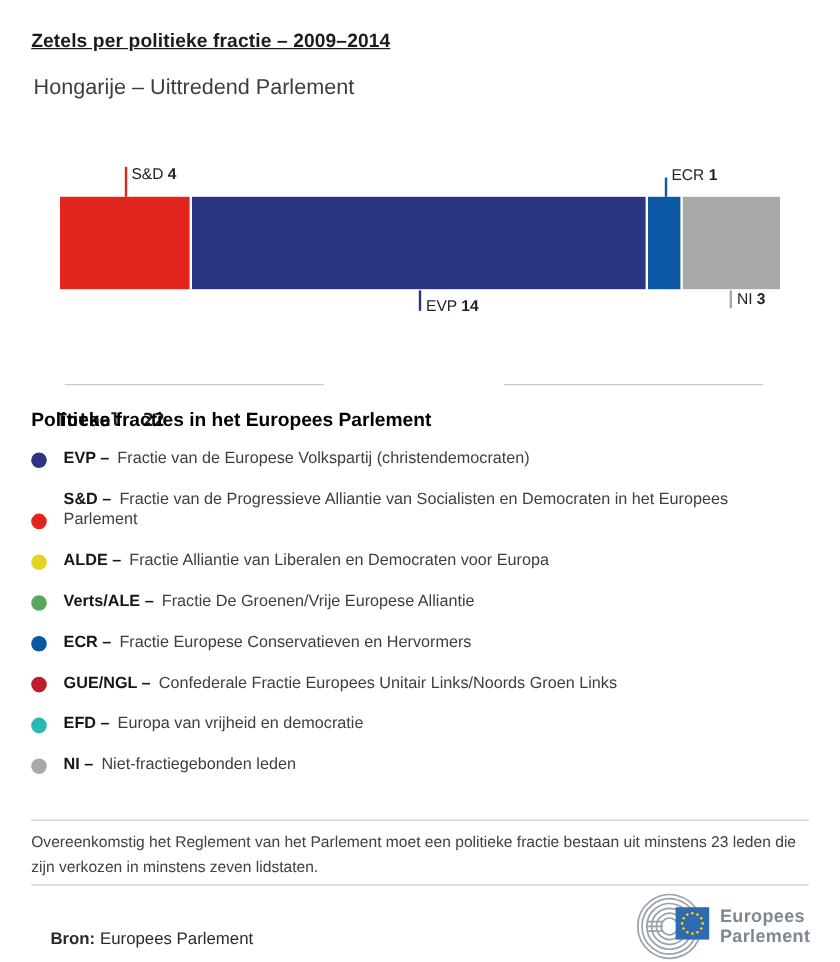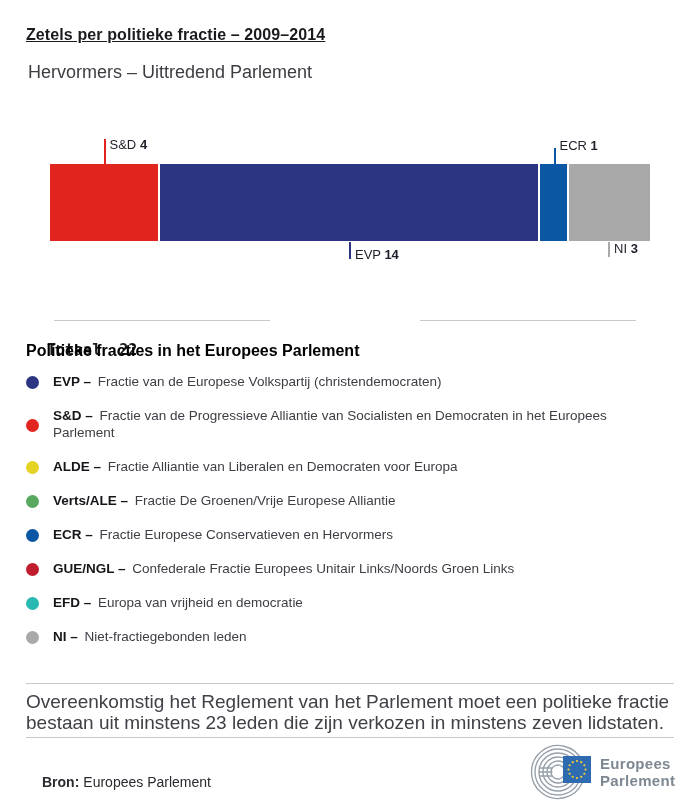"Hervormers – Uittredend Parlement" div.abs { text: Hervormers -> Hongarije }
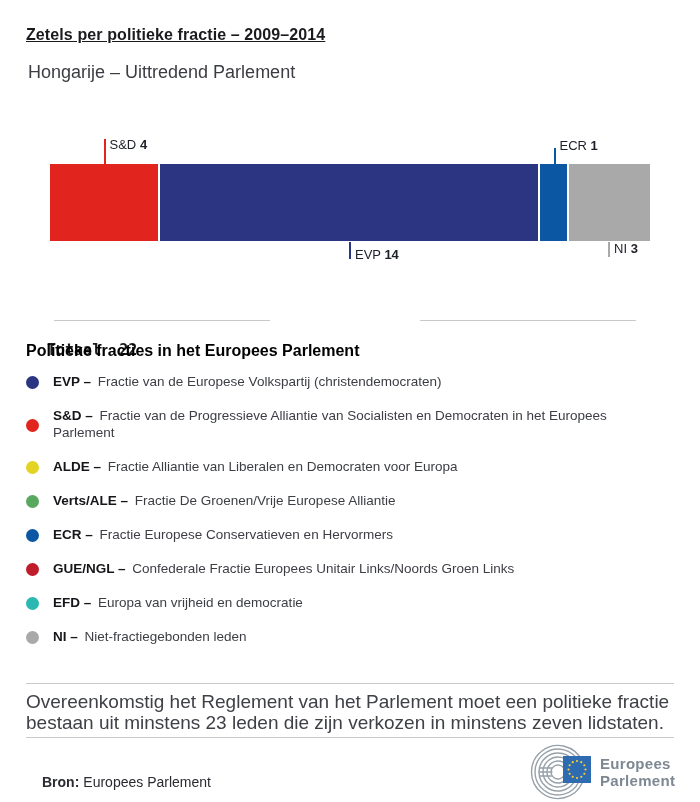"EVP – Fractie van de" .lrow { align-items: center -> flex-end }
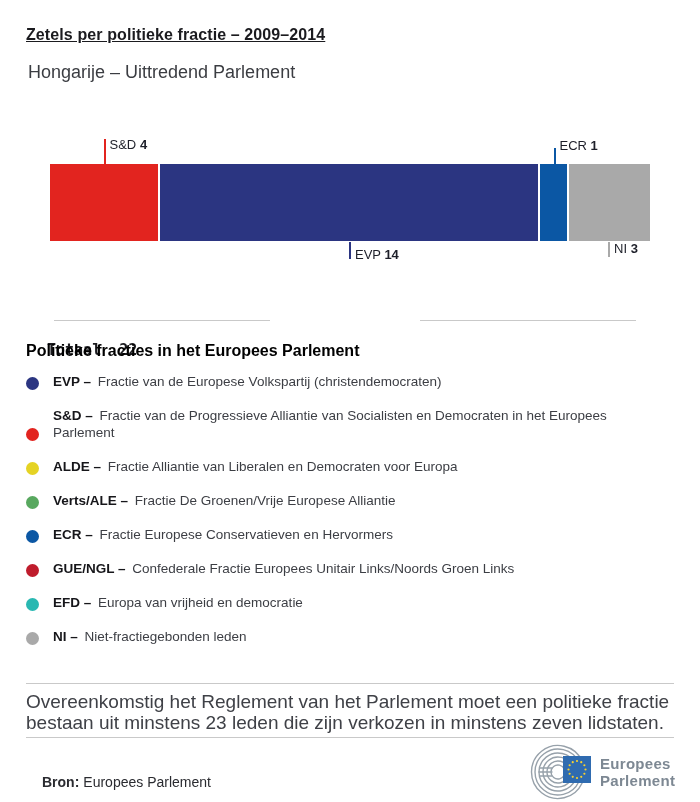"Overeenkomstig het Reglement van het" .footnote { font-size: 19px -> 13px }
